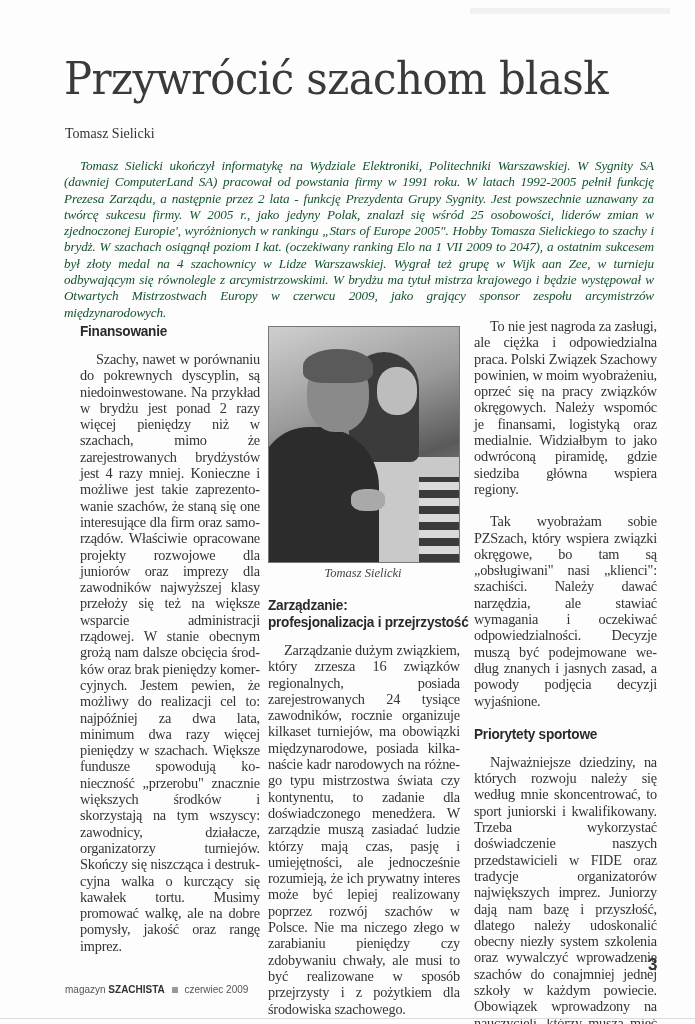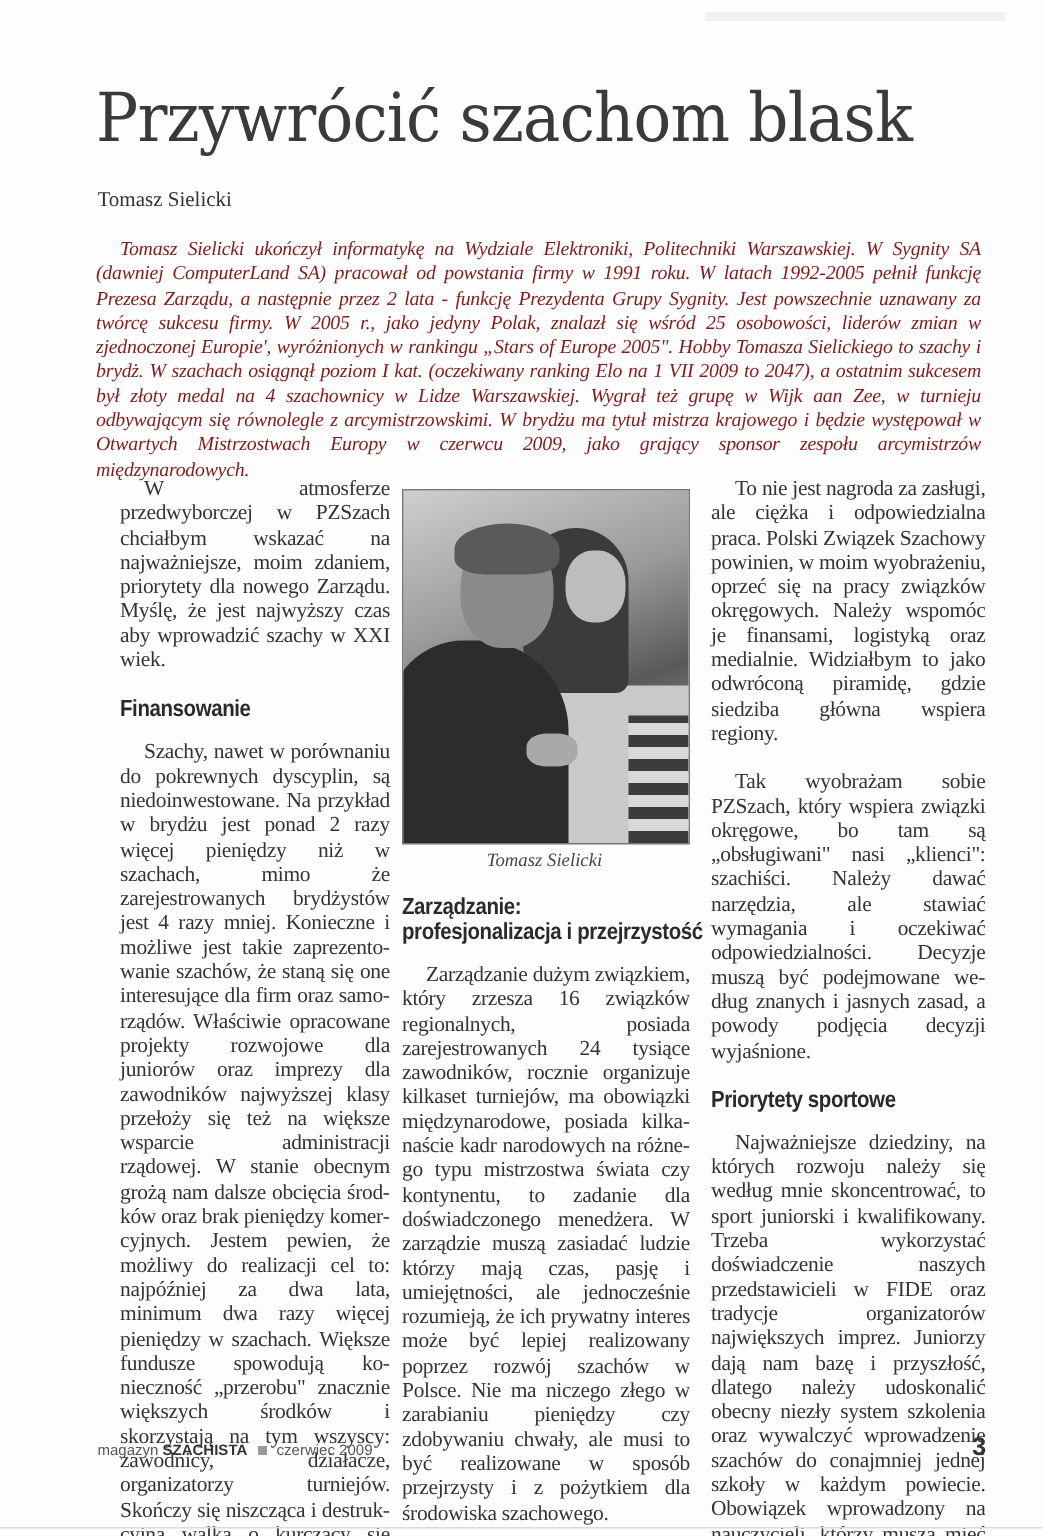"Tomasz Sielicki ukończył informatykę na" .bio { color: #7f1d1d -> #14532d }
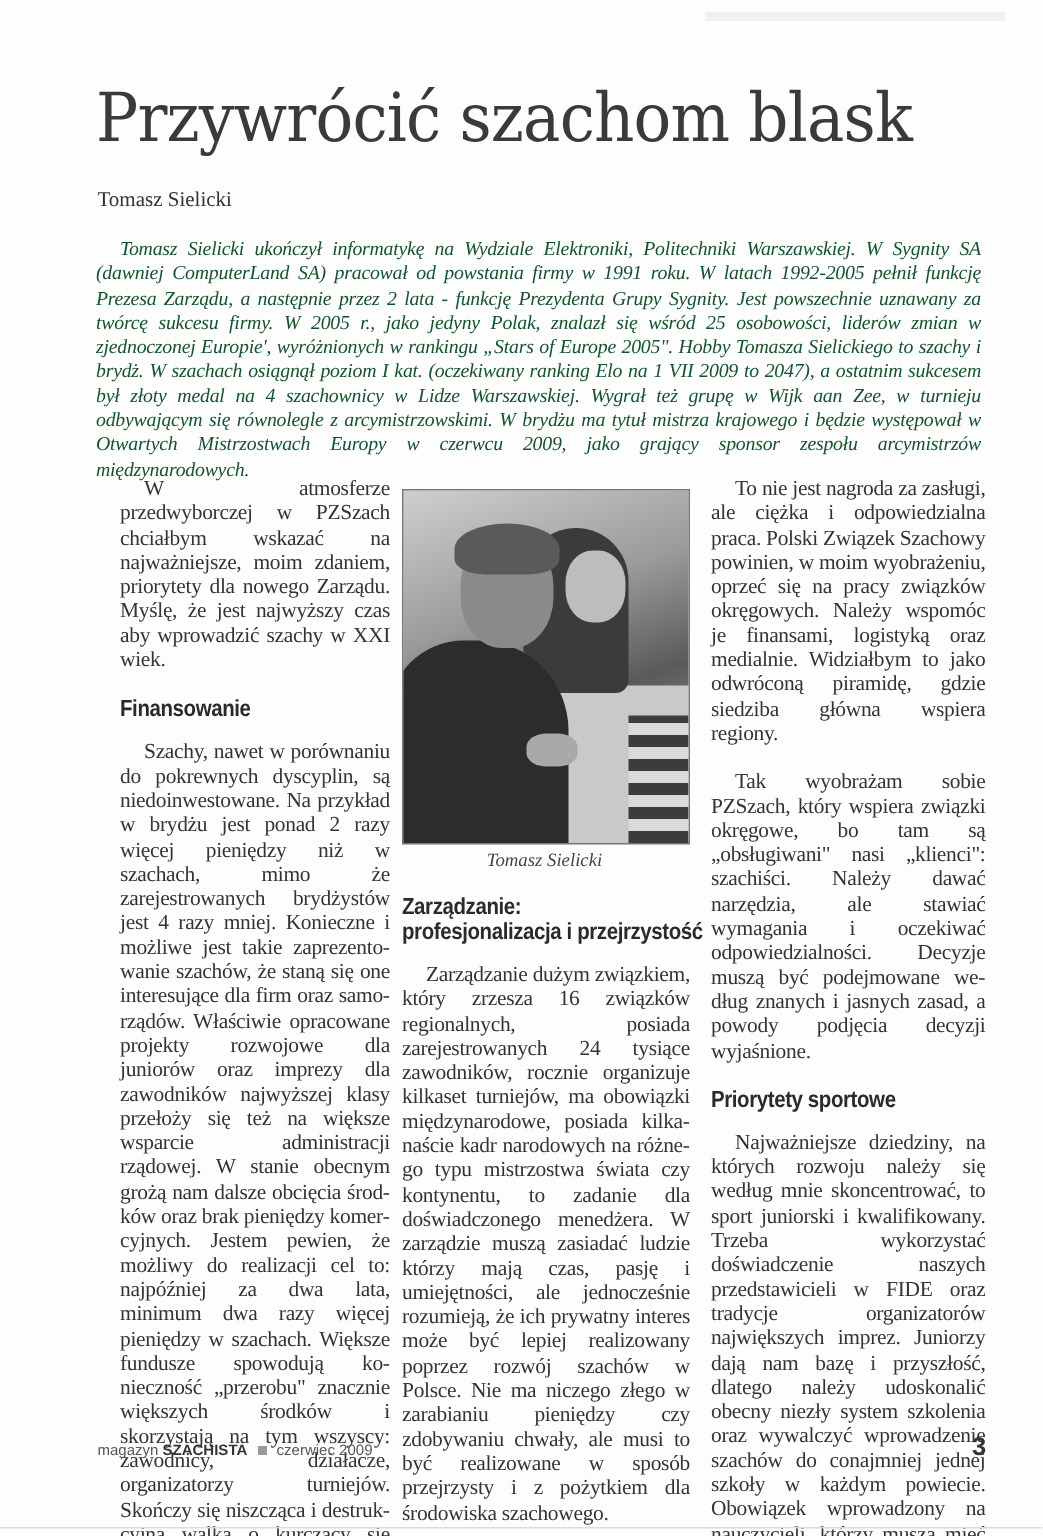"W atmosferze przedwyborczej w PZSzach" p { html: <p>W atmosferze przedwyborczej w PZSzach chciałbym wskazać na najważniejsze, moim zdaniem, priorytety dla nowego Zarządu. Myślę, że jest najwyższy czas aby wprowadzić szachy w XXI wiek.</p> -> none }
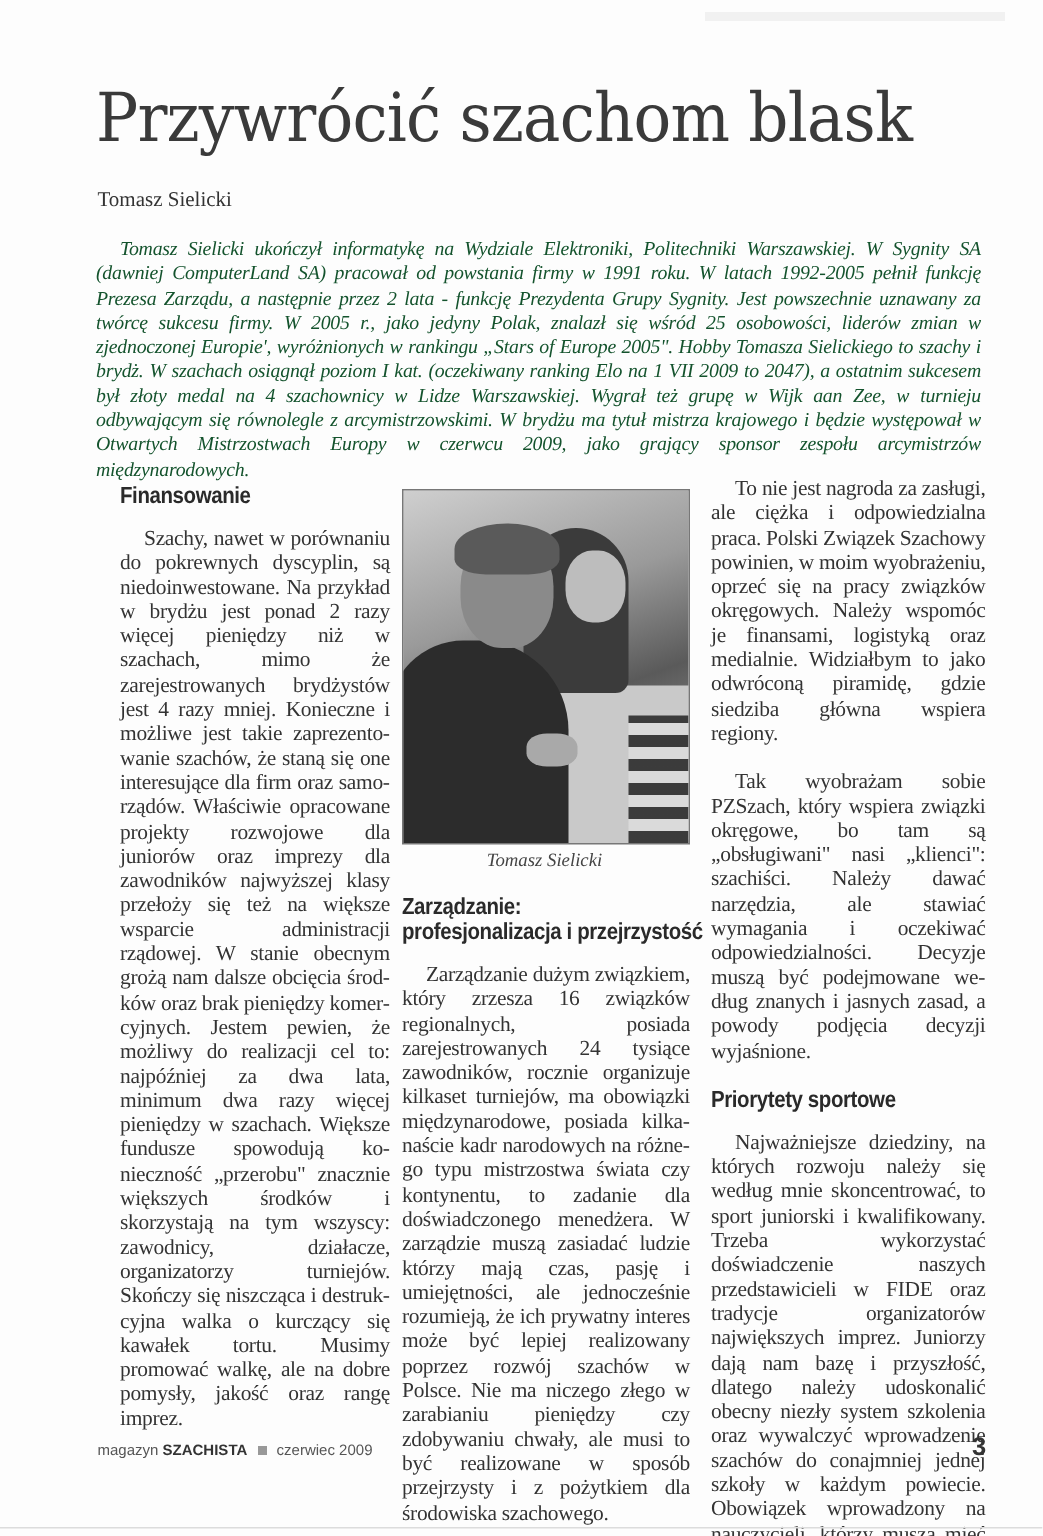"magazyn SZACHISTA czerwiec 2009" .footer { top: 962px -> 984px }
